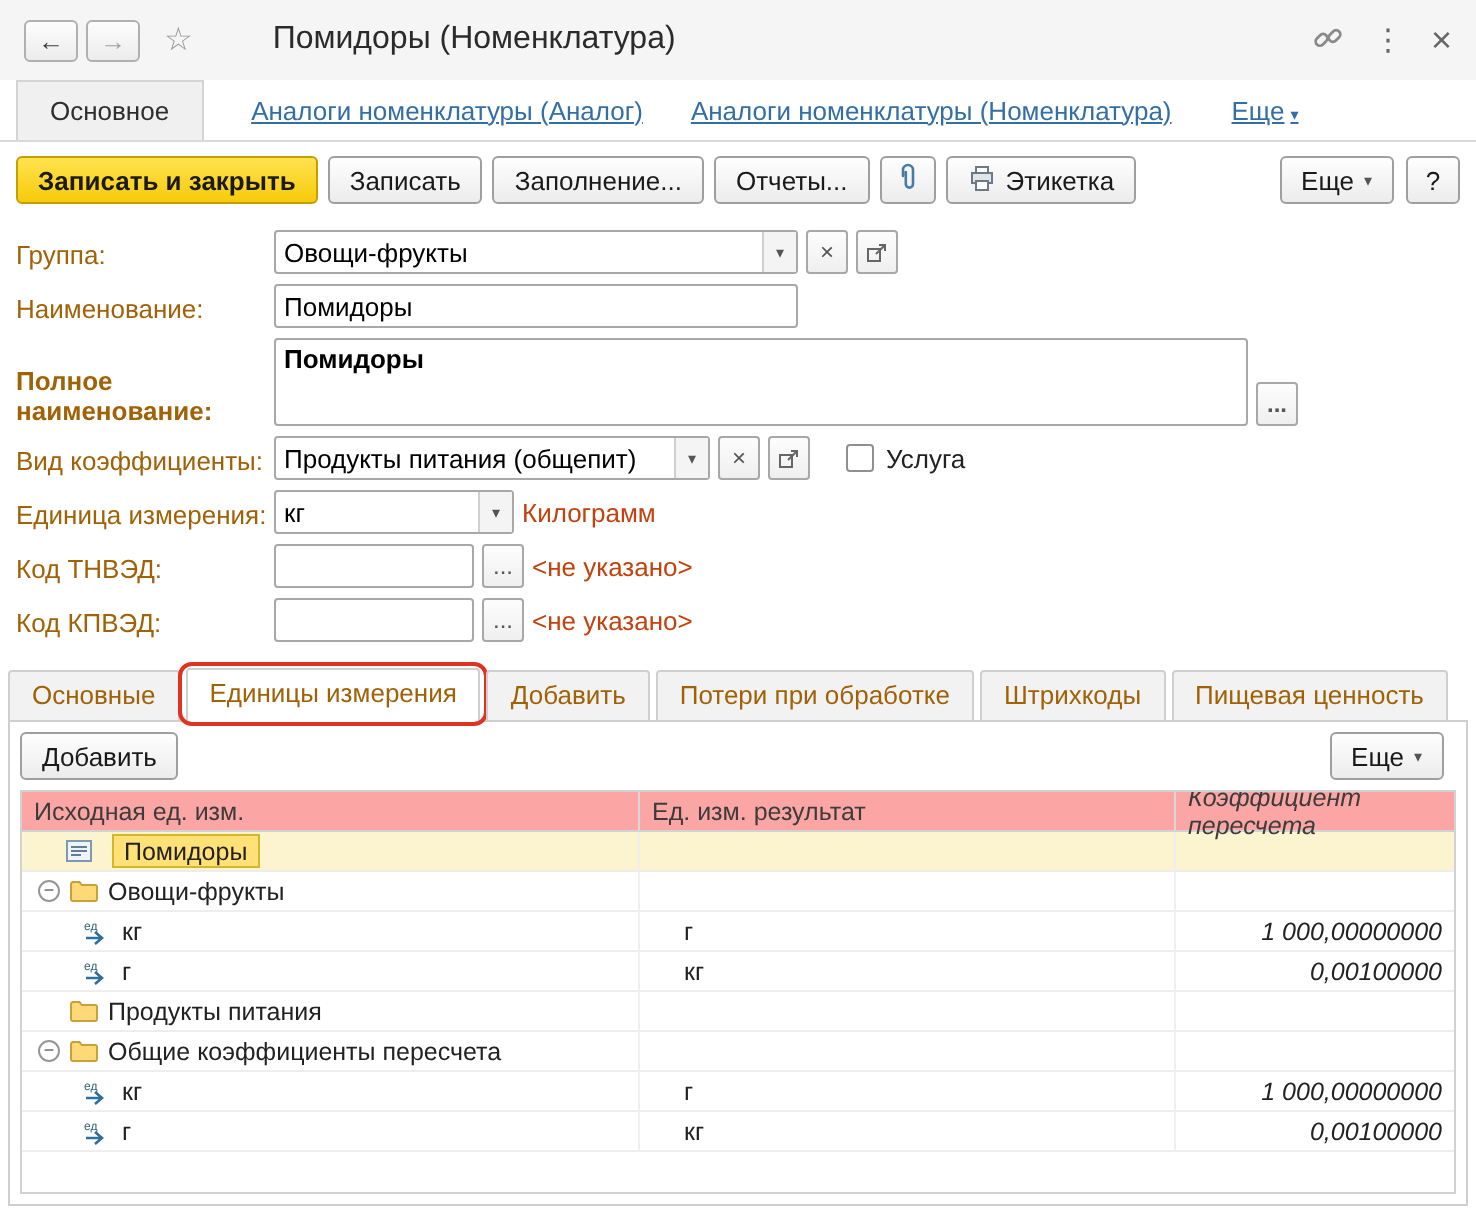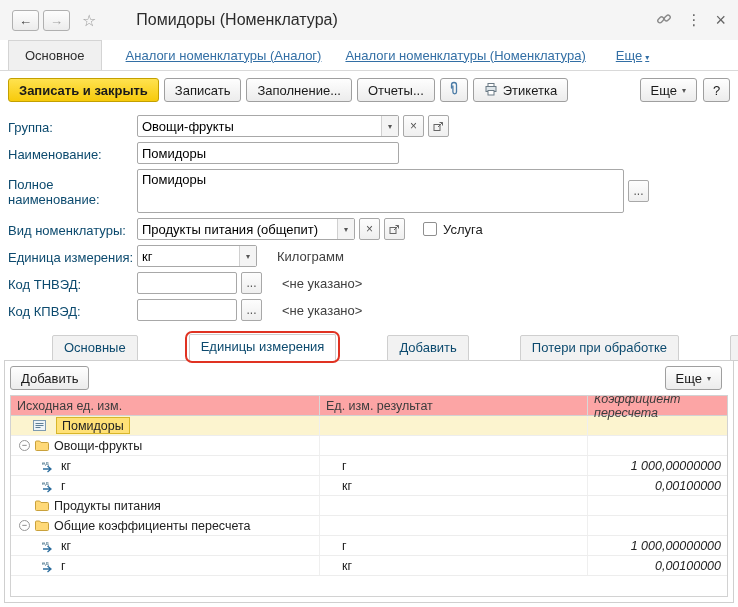"Группа:" .flabel { color: #0c4a6e -> #a16207 }
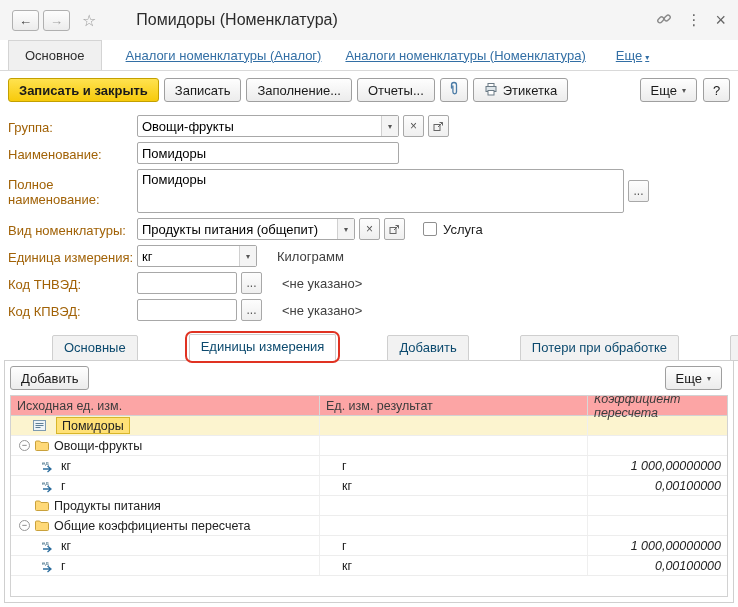"Полное наименование:" .frow.top { align-items: center -> flex-end; font-weight: none -> bold }
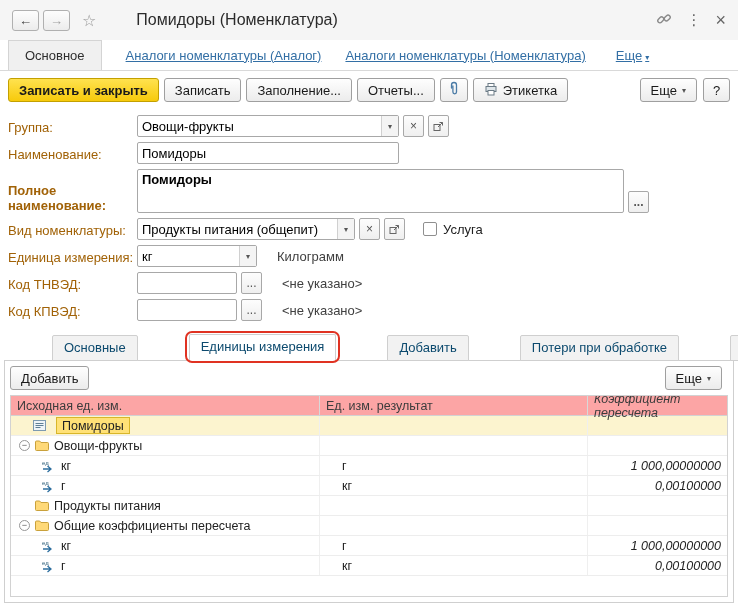"Вид номенклатуры:" span.flabel { text: номенклатуры -> коэффициенты }
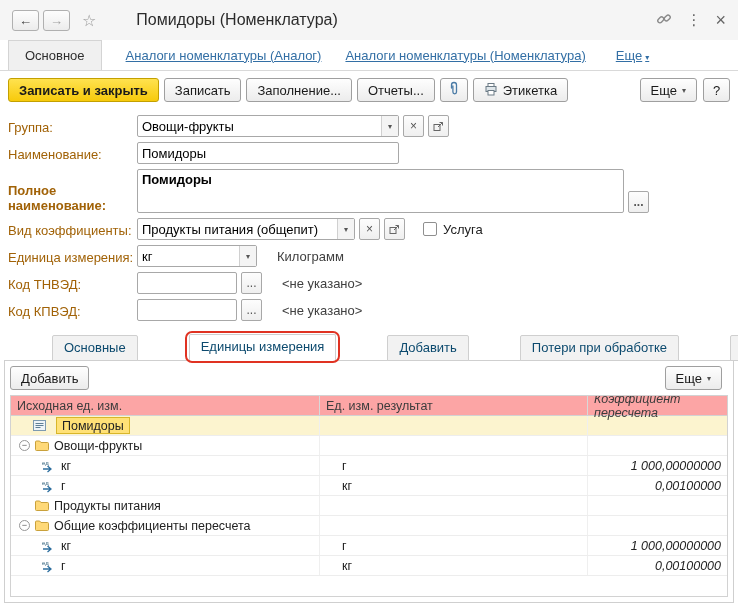"Килограмм" .bluetext { color: #404040 -> #c2410c; margin-left: 20px -> 4px }
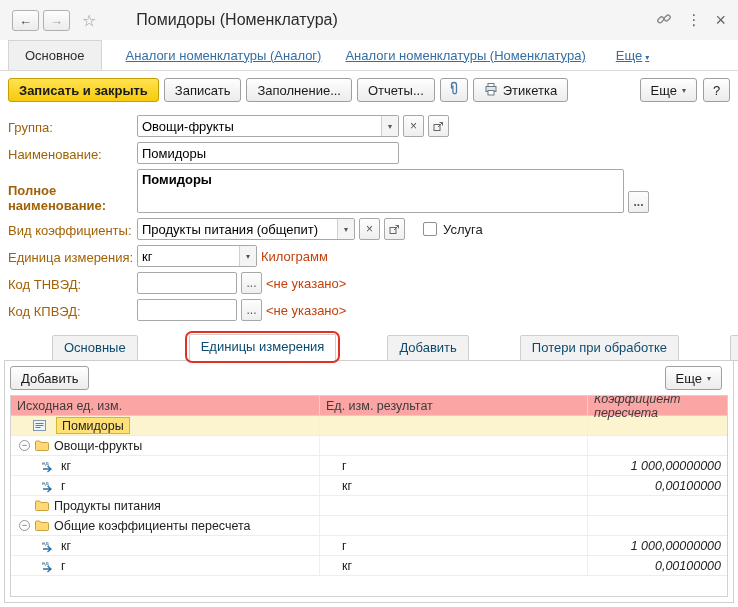"Основные" .tab { color: #0c4a6e -> #a16207; margin-left: 48px -> none }
